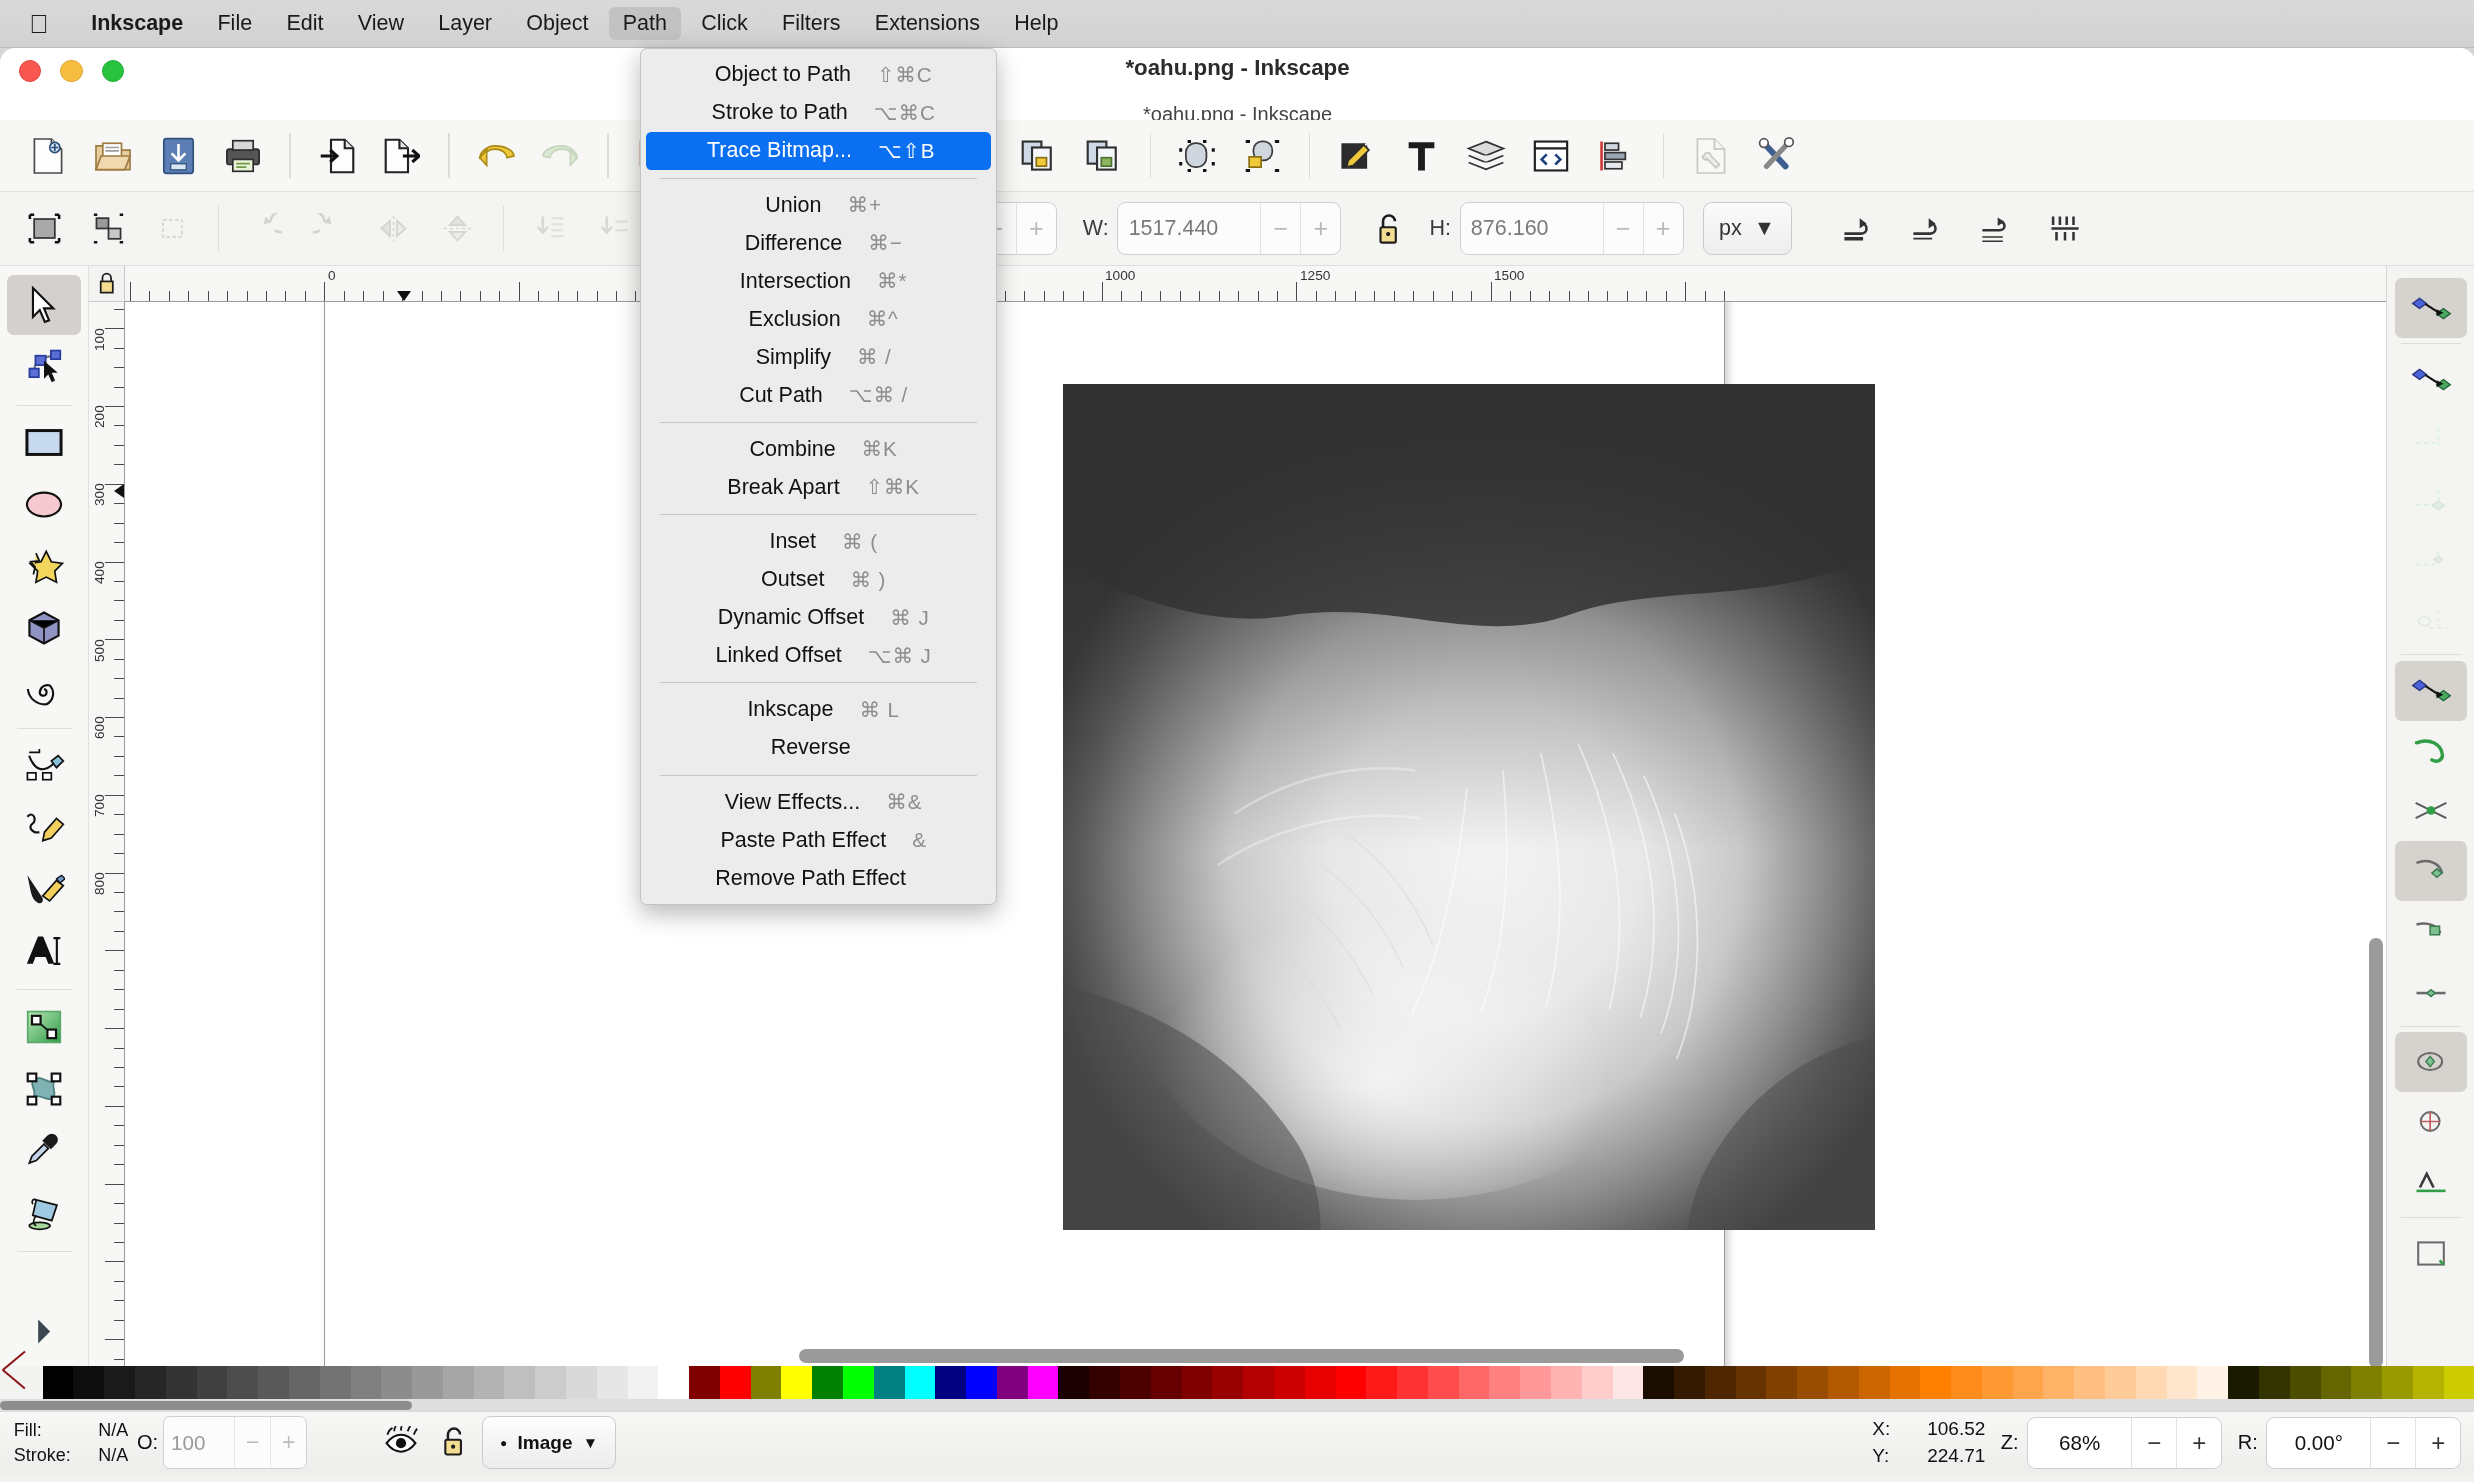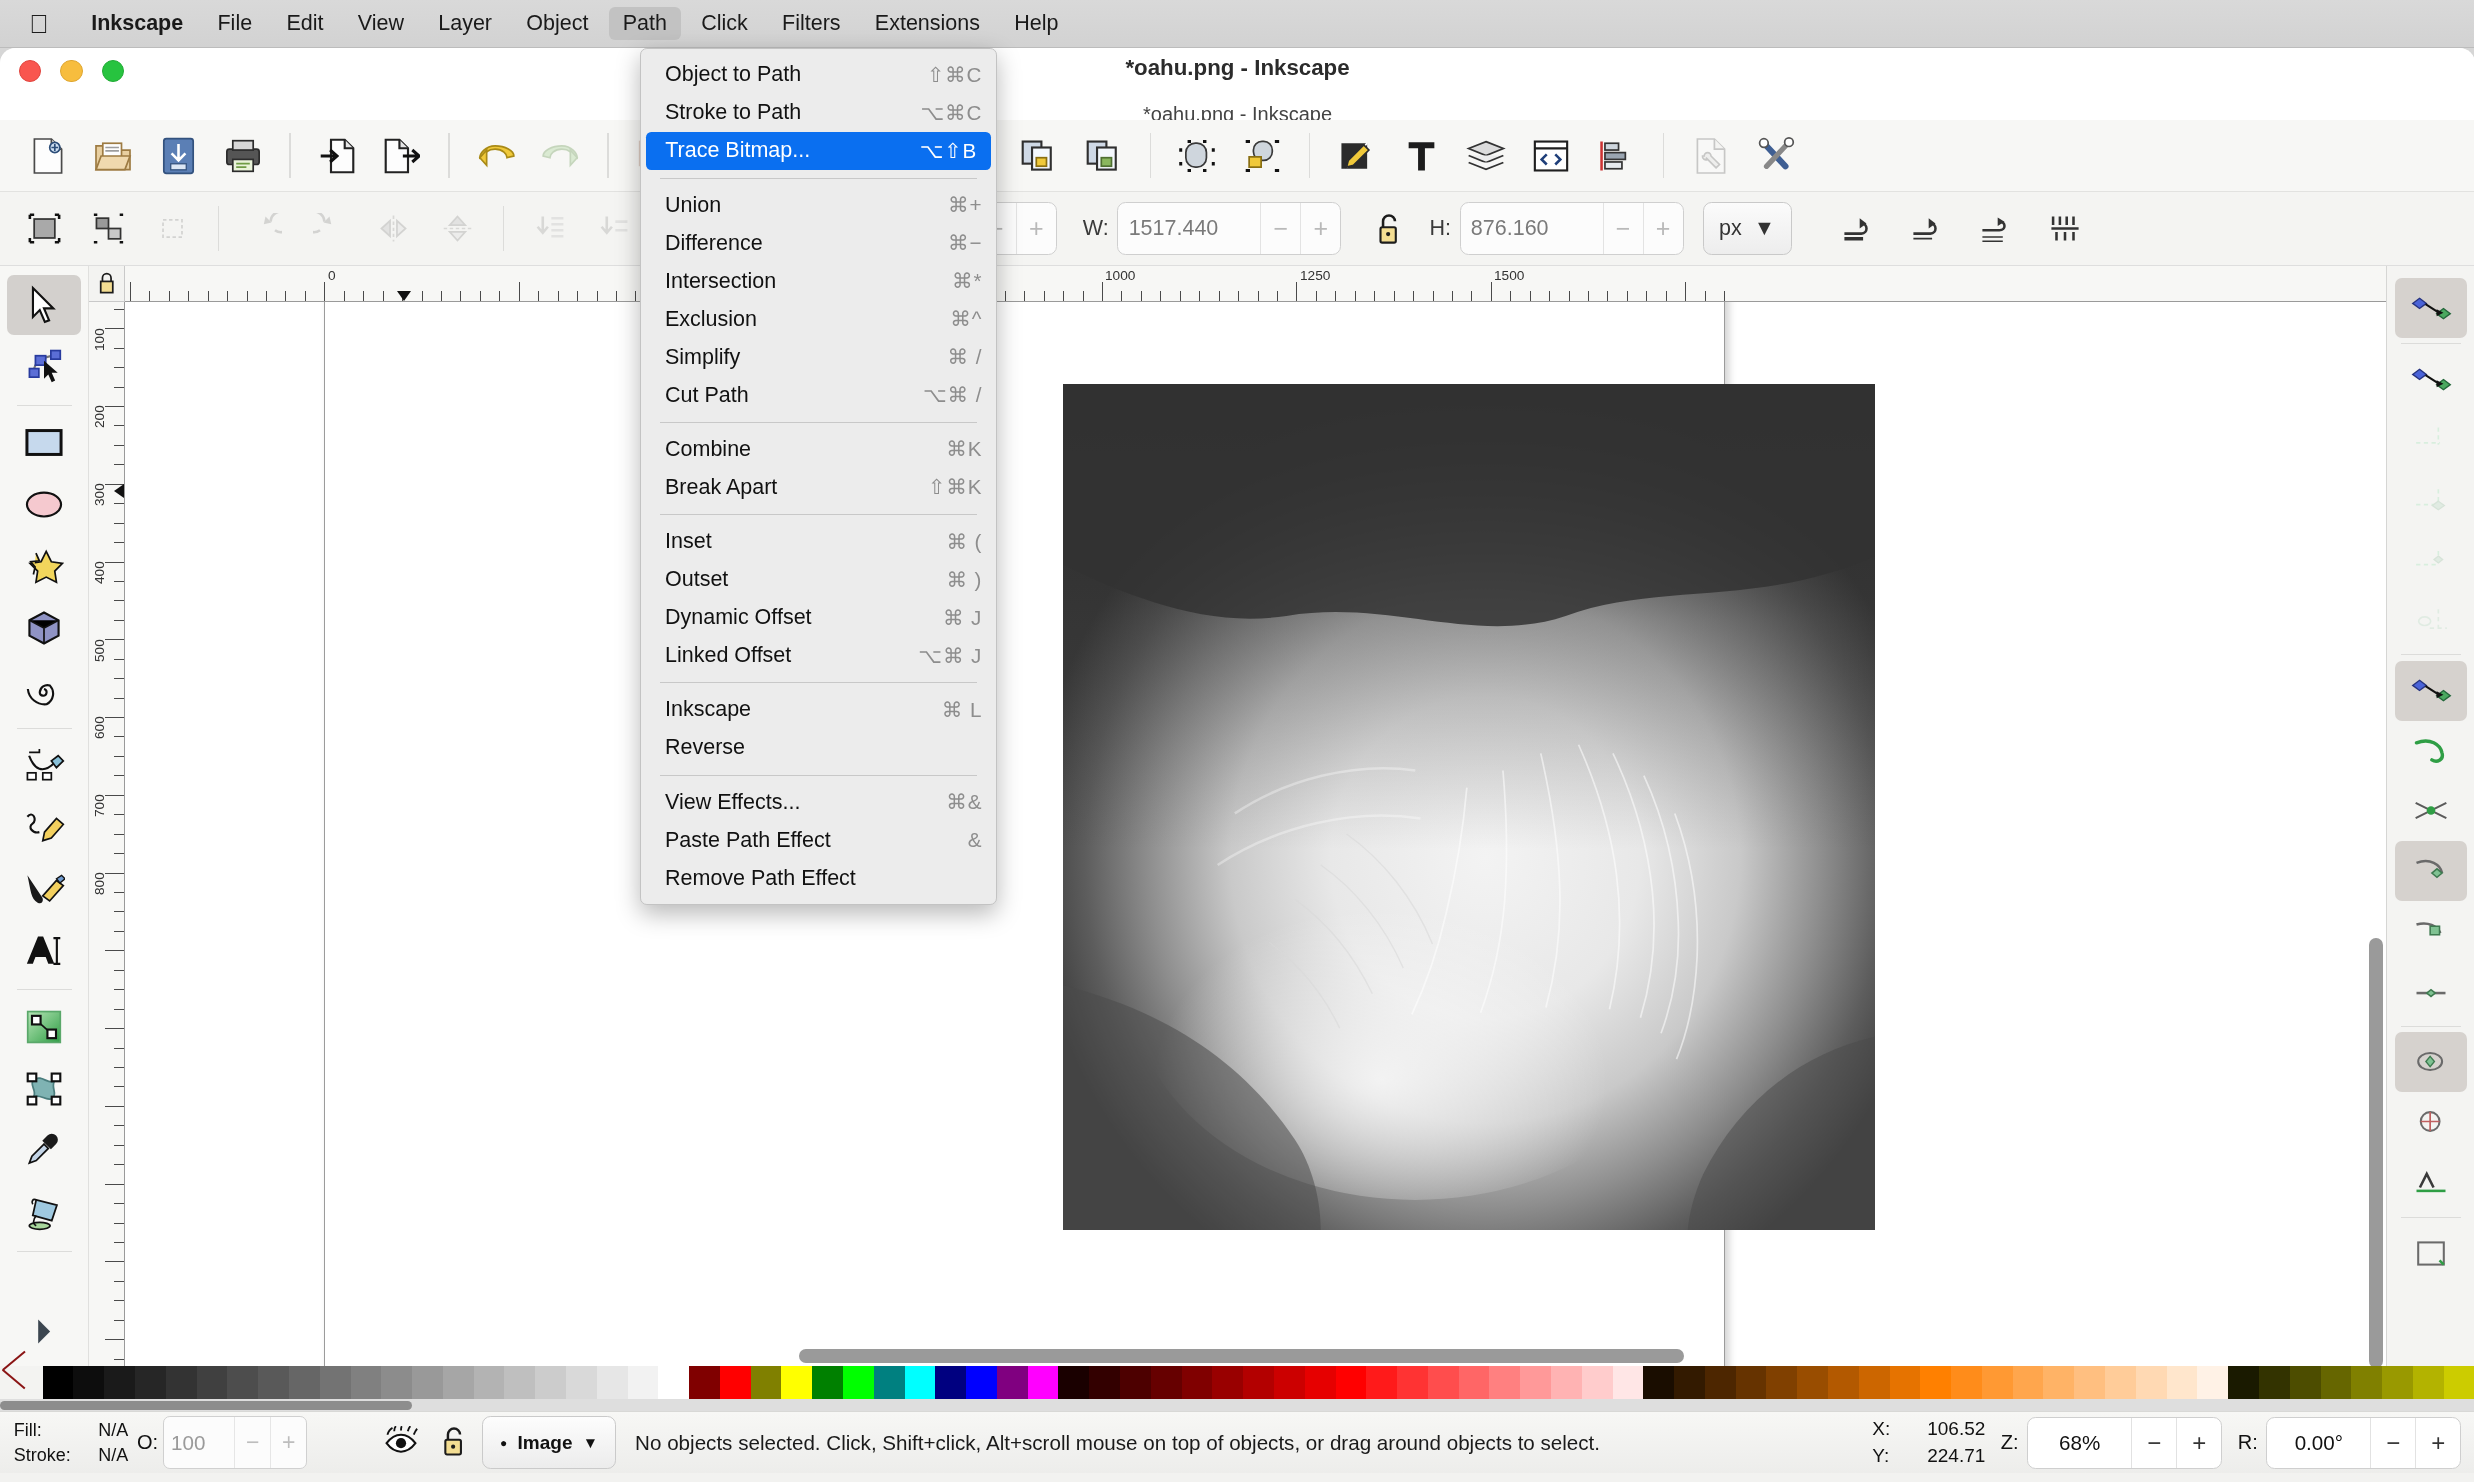"Object to Path" .mrow { justify-content: space-between -> center }
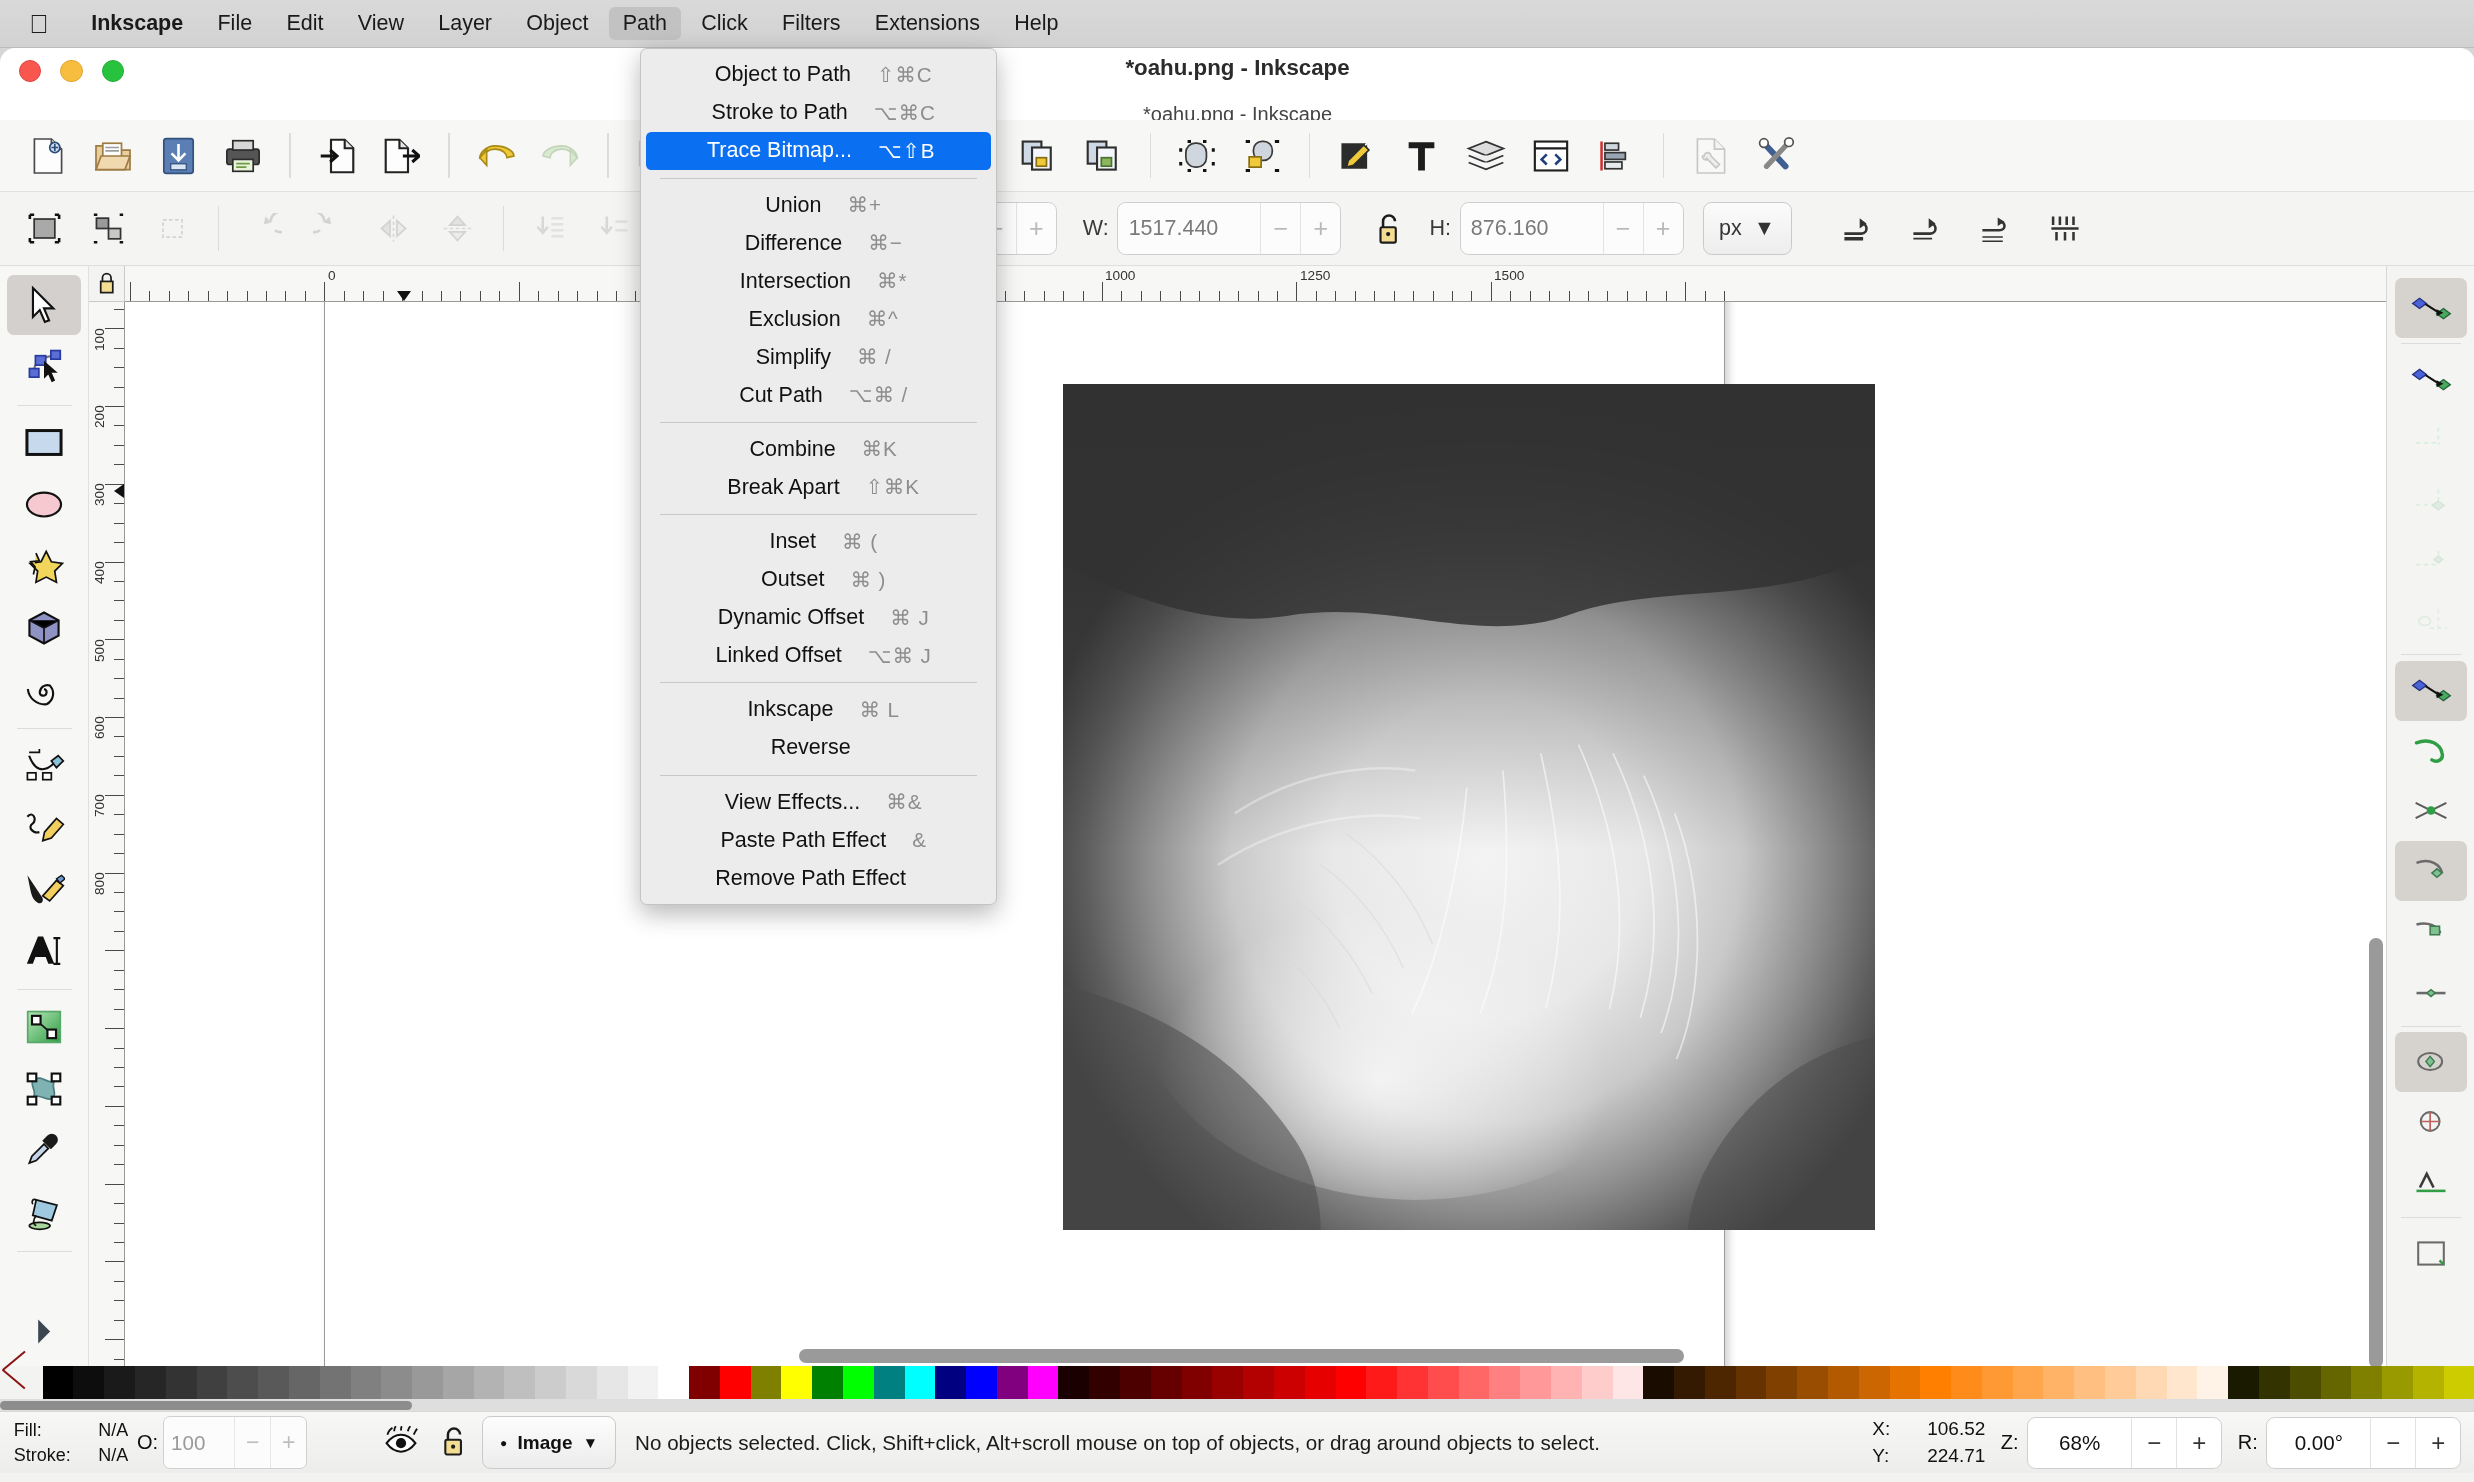"No objects selected. Click, Shift+click," div { html: <div>No objects selected. Click, Shift+click, Alt+scroll mouse on top of objects, or drag around objects to select.</div> -> none }
